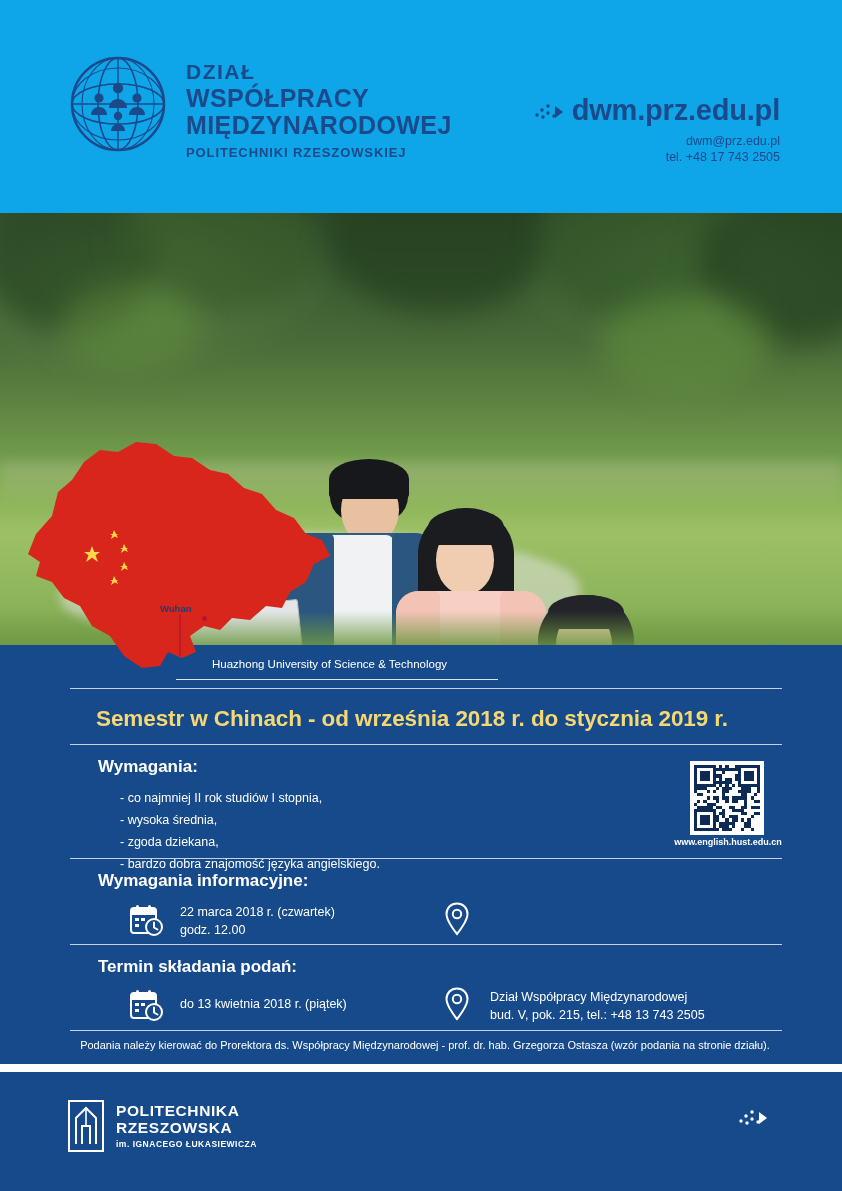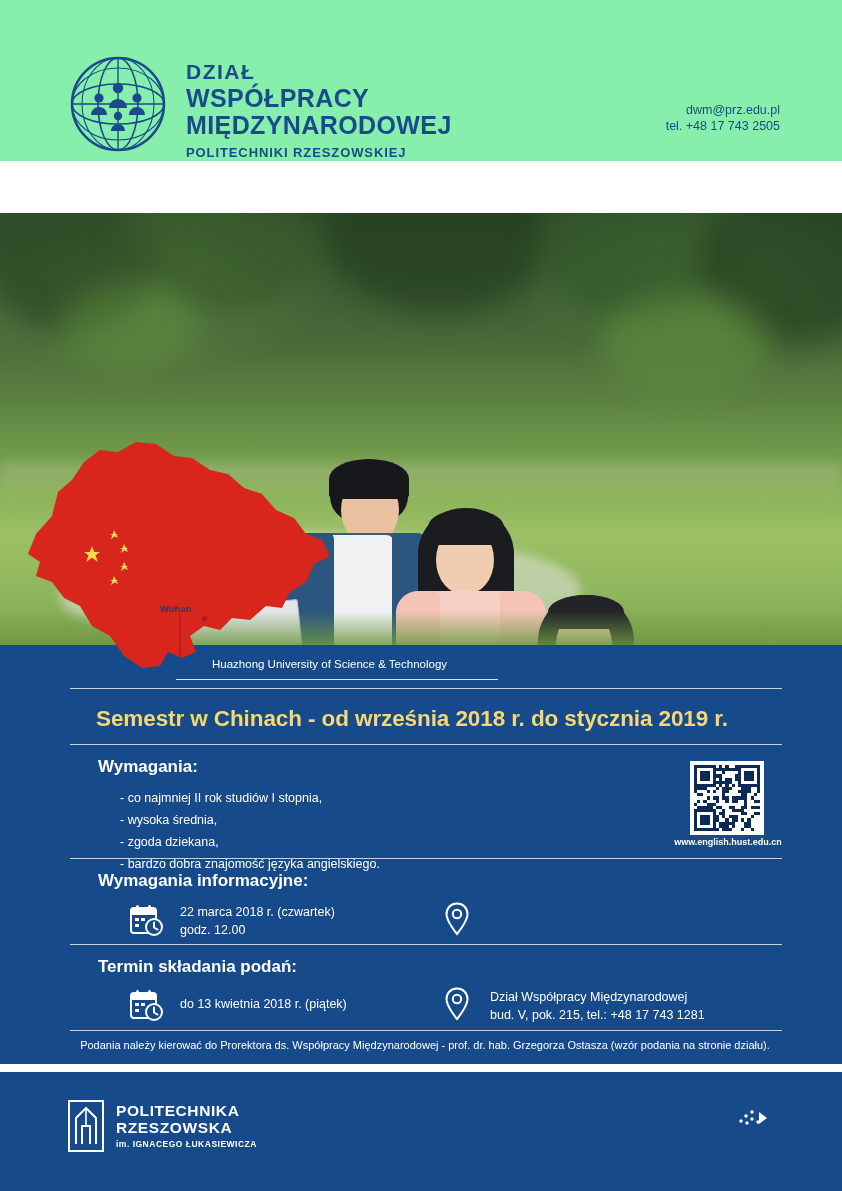"DZIAŁ" .header { background: #86efac -> #0ea5e9; height: 161px -> 213px }
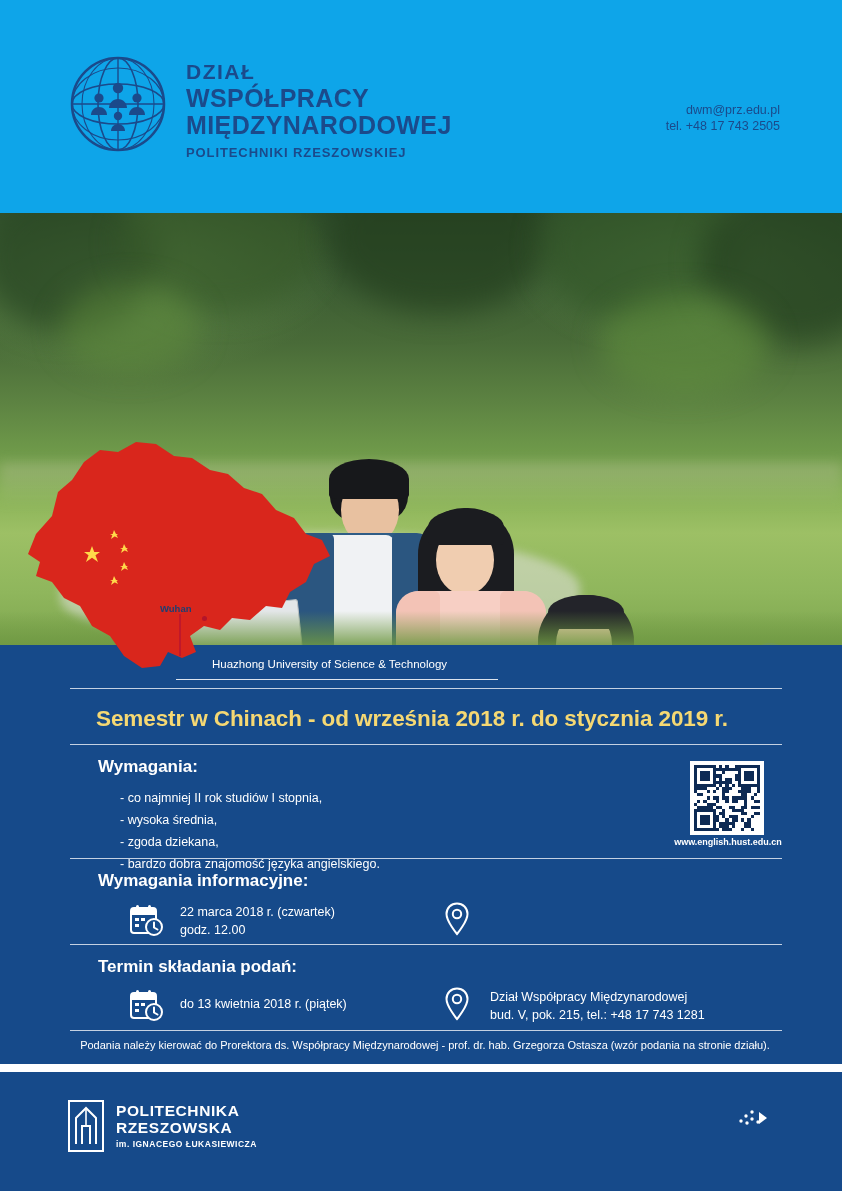"dwm.prz.edu.pl" div.hr-url { html: none -> <div> <span> <svg> <g> <circle></circle> <circle></circle> <circle></circle> <circle></circle> <circle></circle> <circle></circle> <polygon></polygon> </g> </svg> </span><span>dwm.prz.edu.pl</span> </div> }
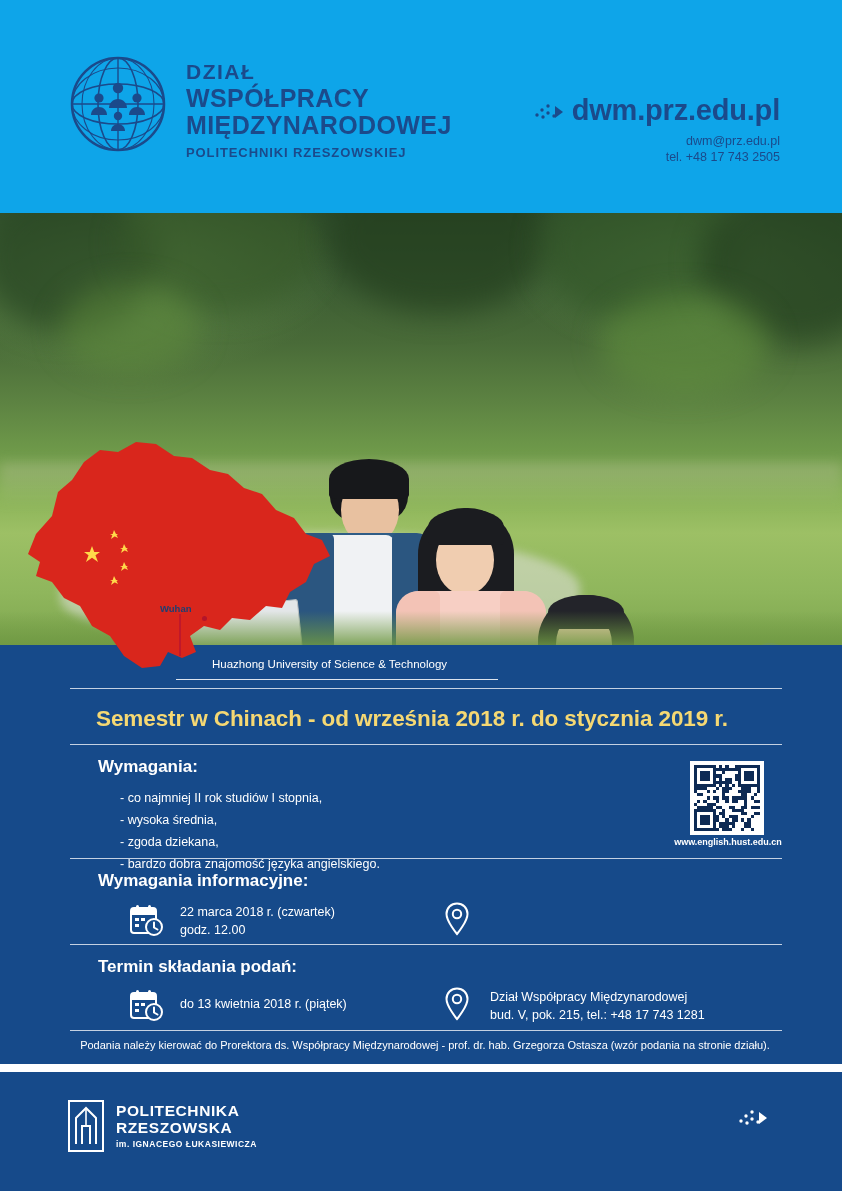"bud. V, pok. 215, tel.:" div { text: 17 743 1281 -> 13 743 2505 }
